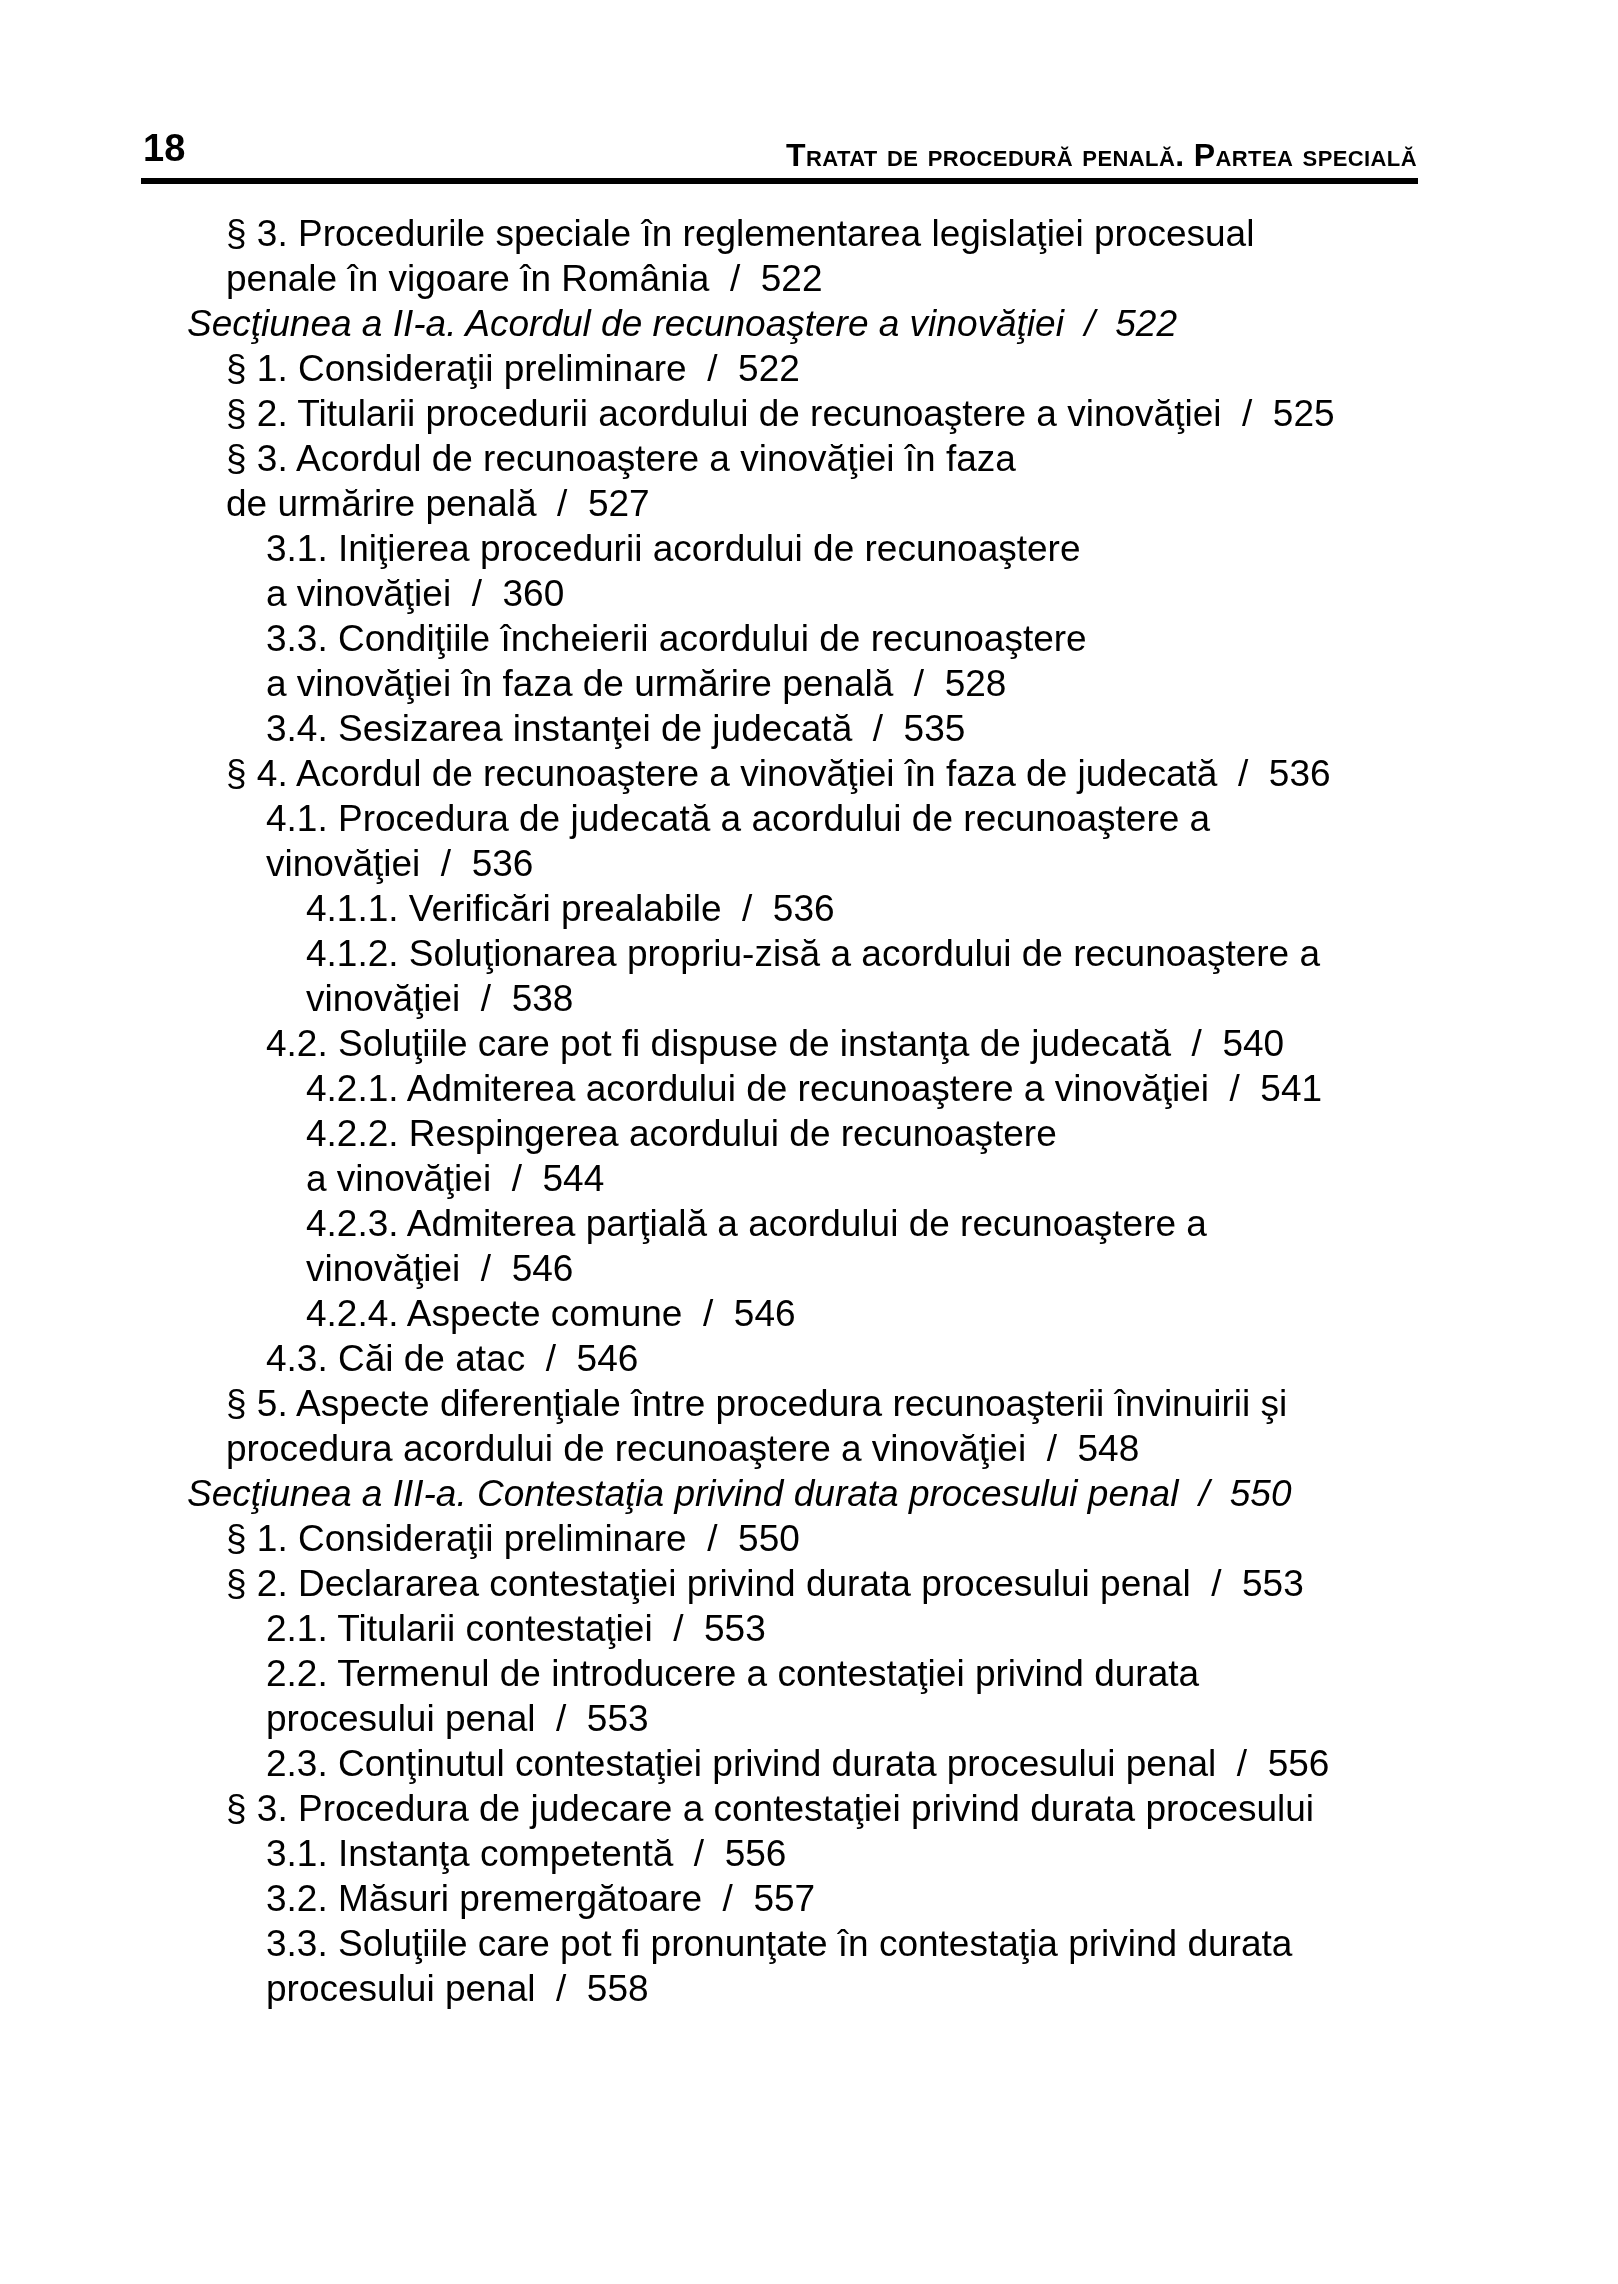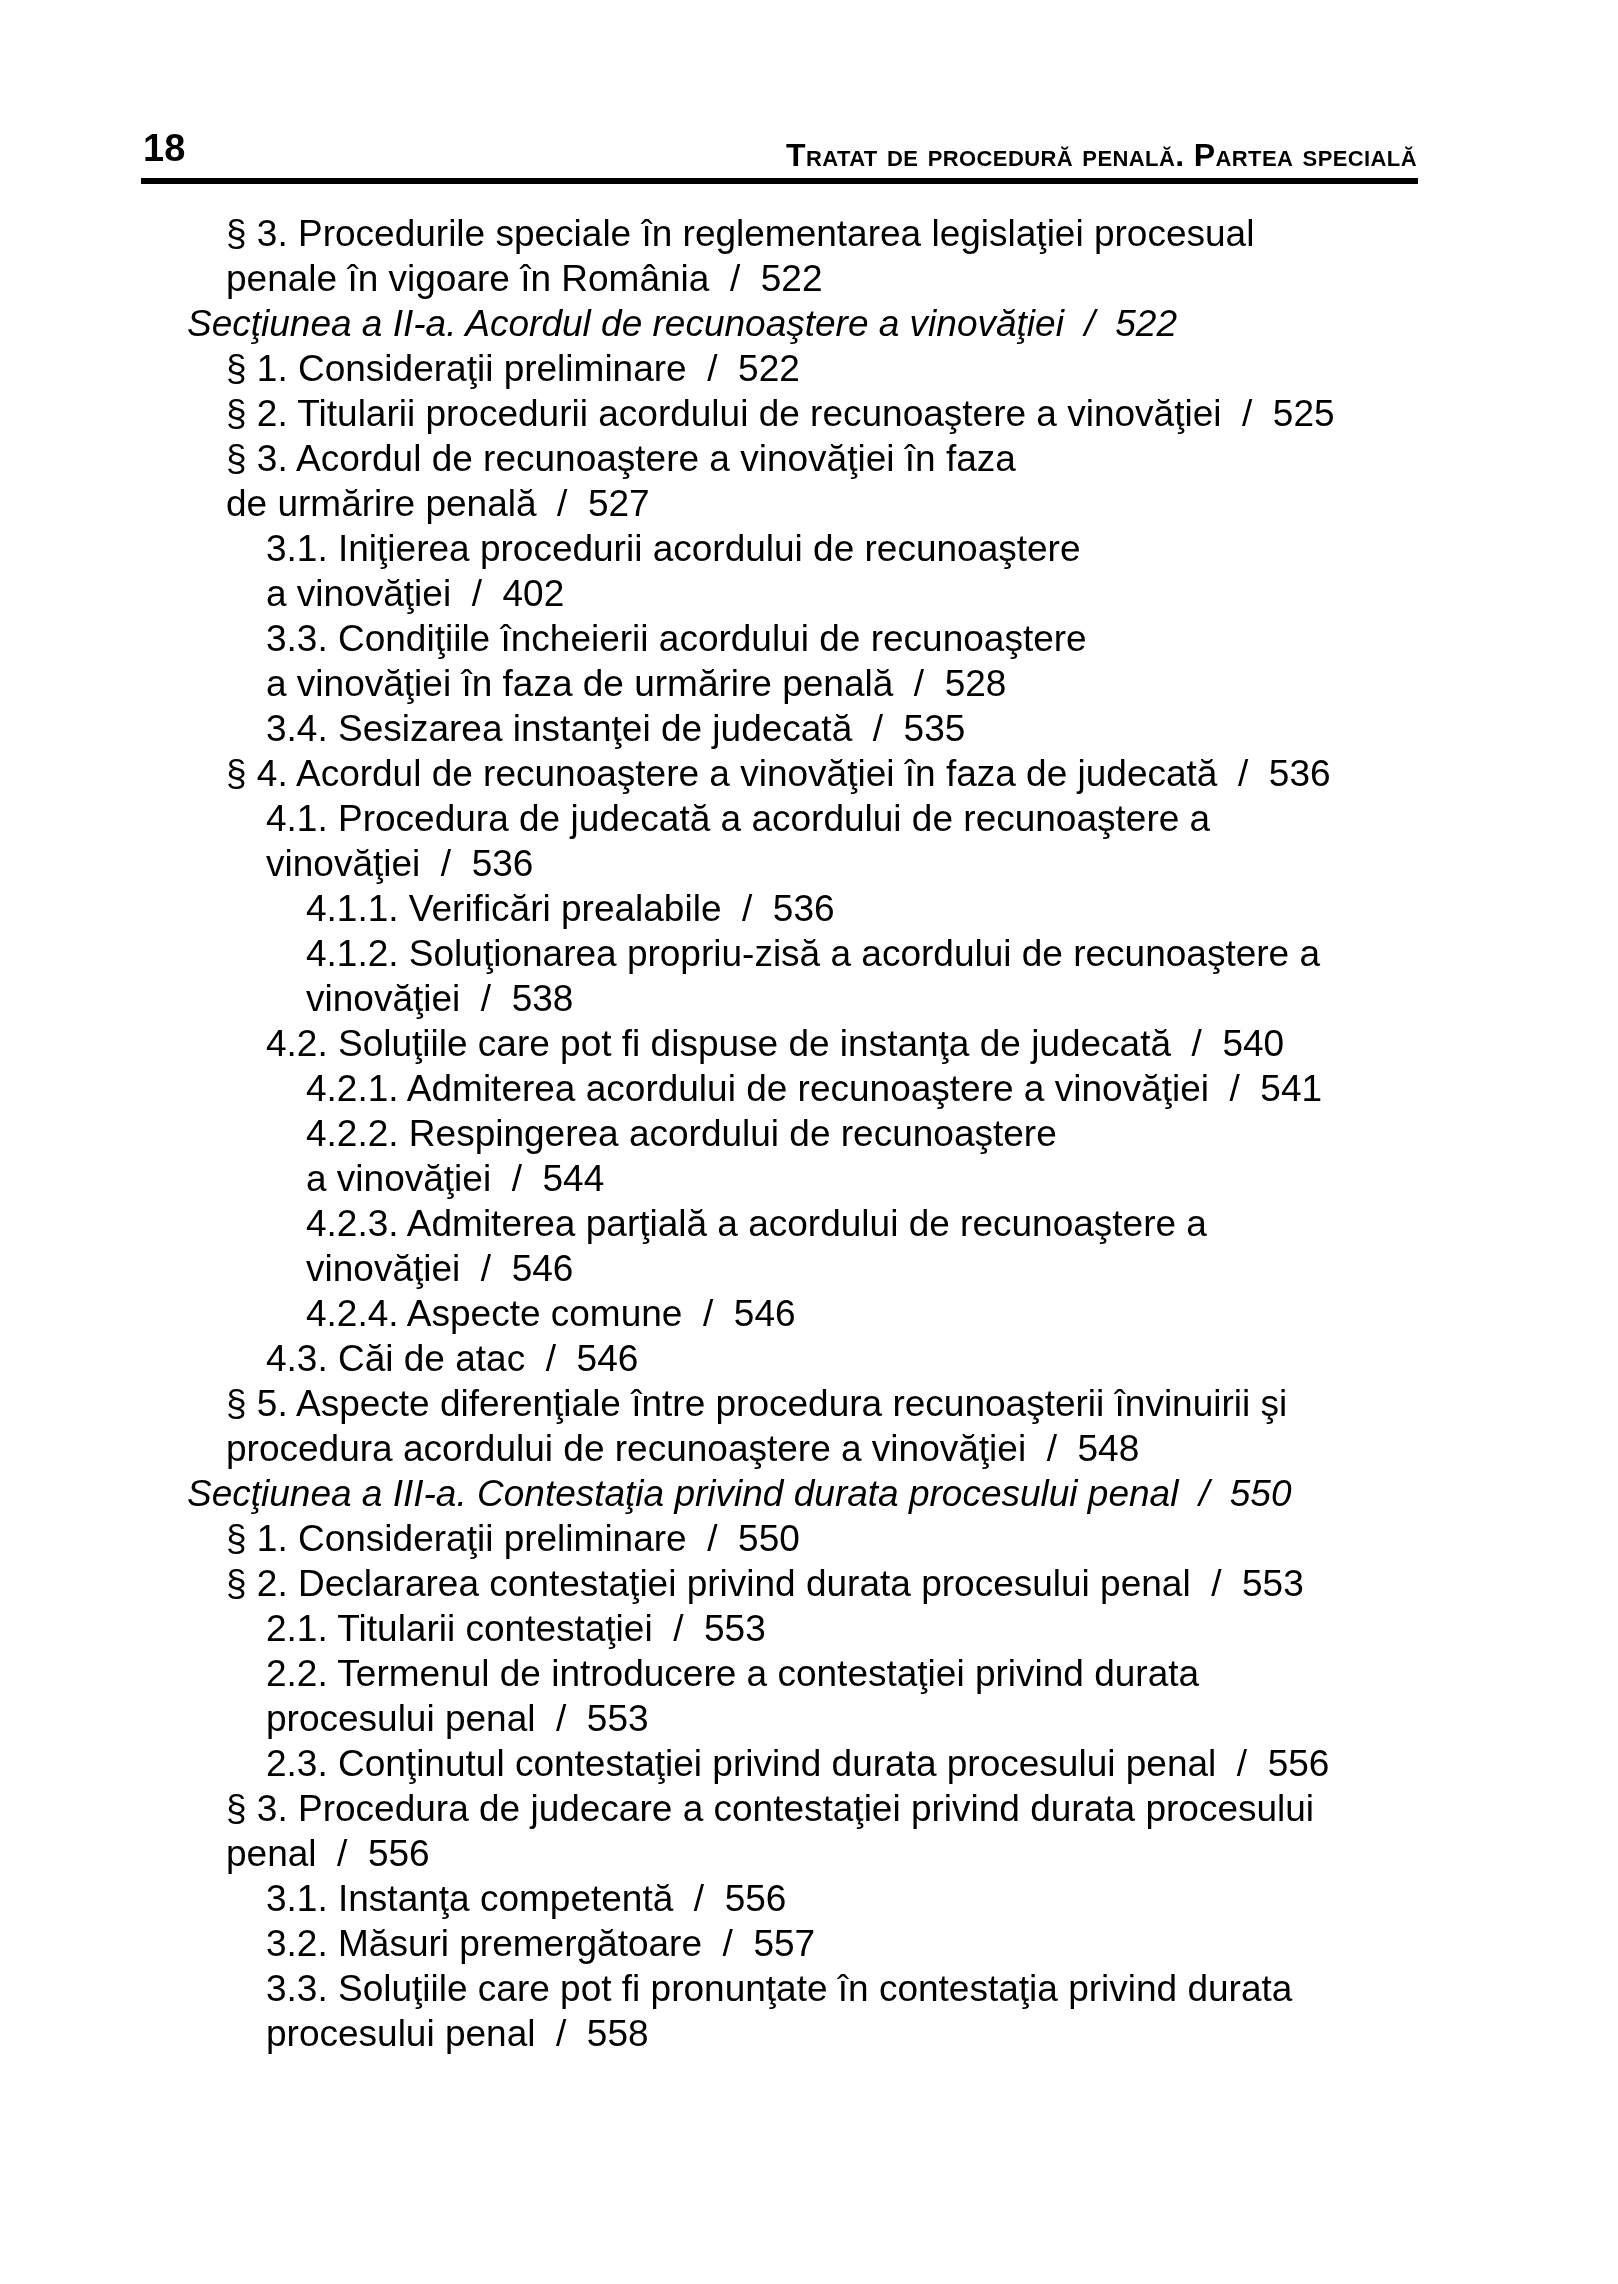"a vinovăţiei / 402" li.lvl2 { text: 402 -> 360 }
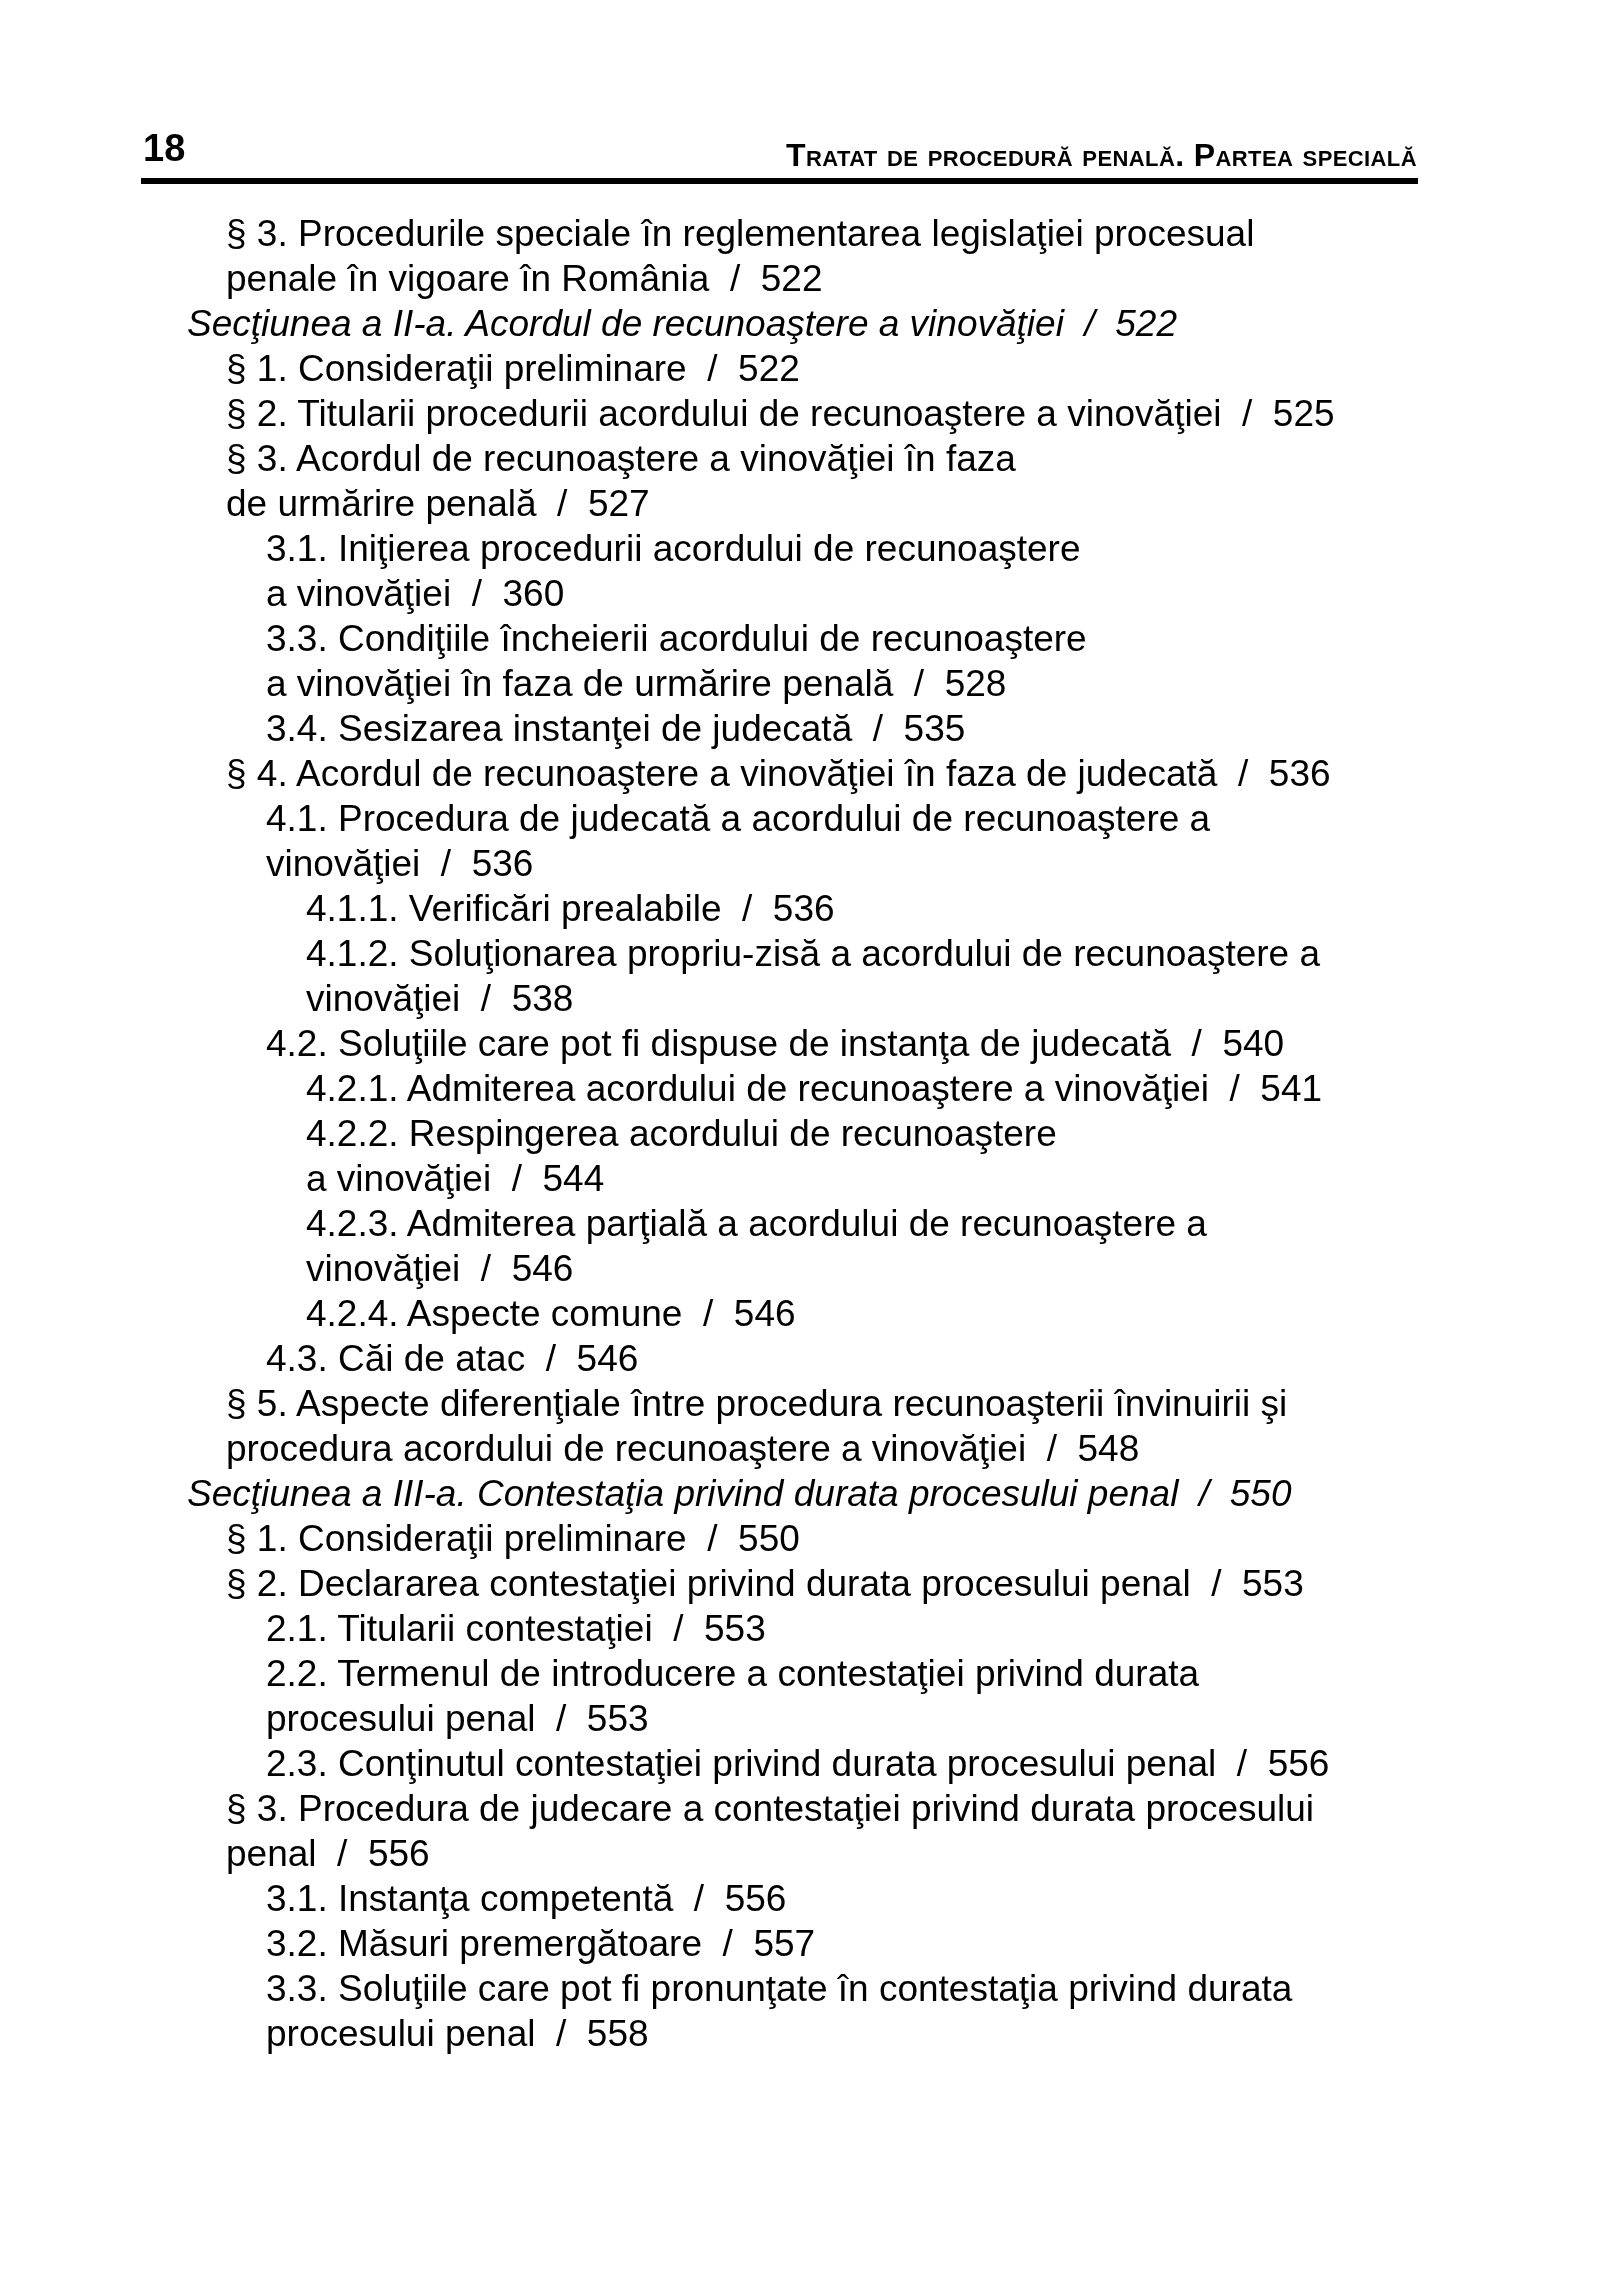"penal / 556" li.lvl1 { html: <li>penal / 556</li> -> none }
